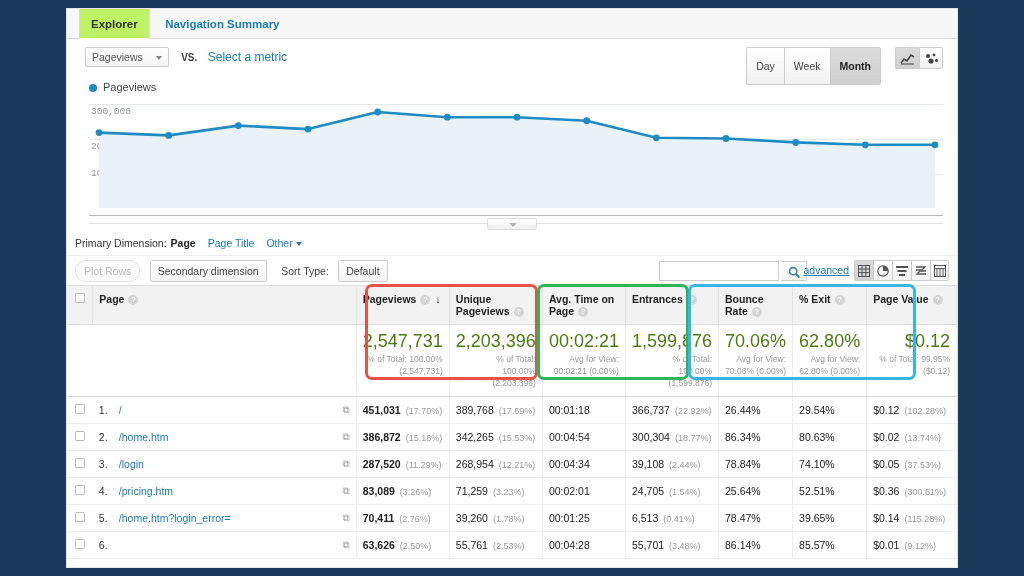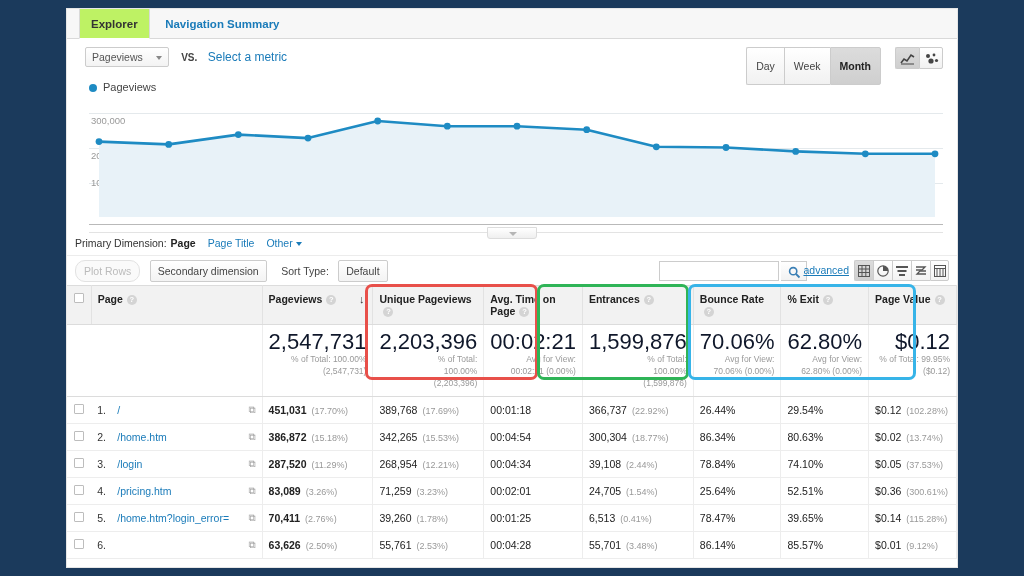"300,000" .plot { font-family: none -> Liberation Mono, monospace; top: 32px -> 23px }
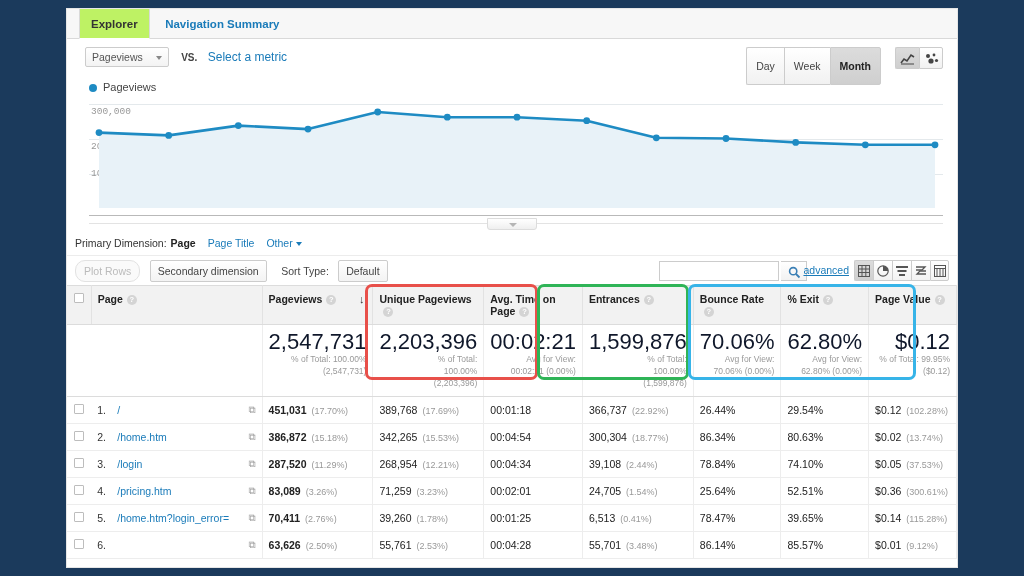"2,547,731" .sumbig { color: #0f172a -> #4d7c0f; font-size: 22px -> 18px }
